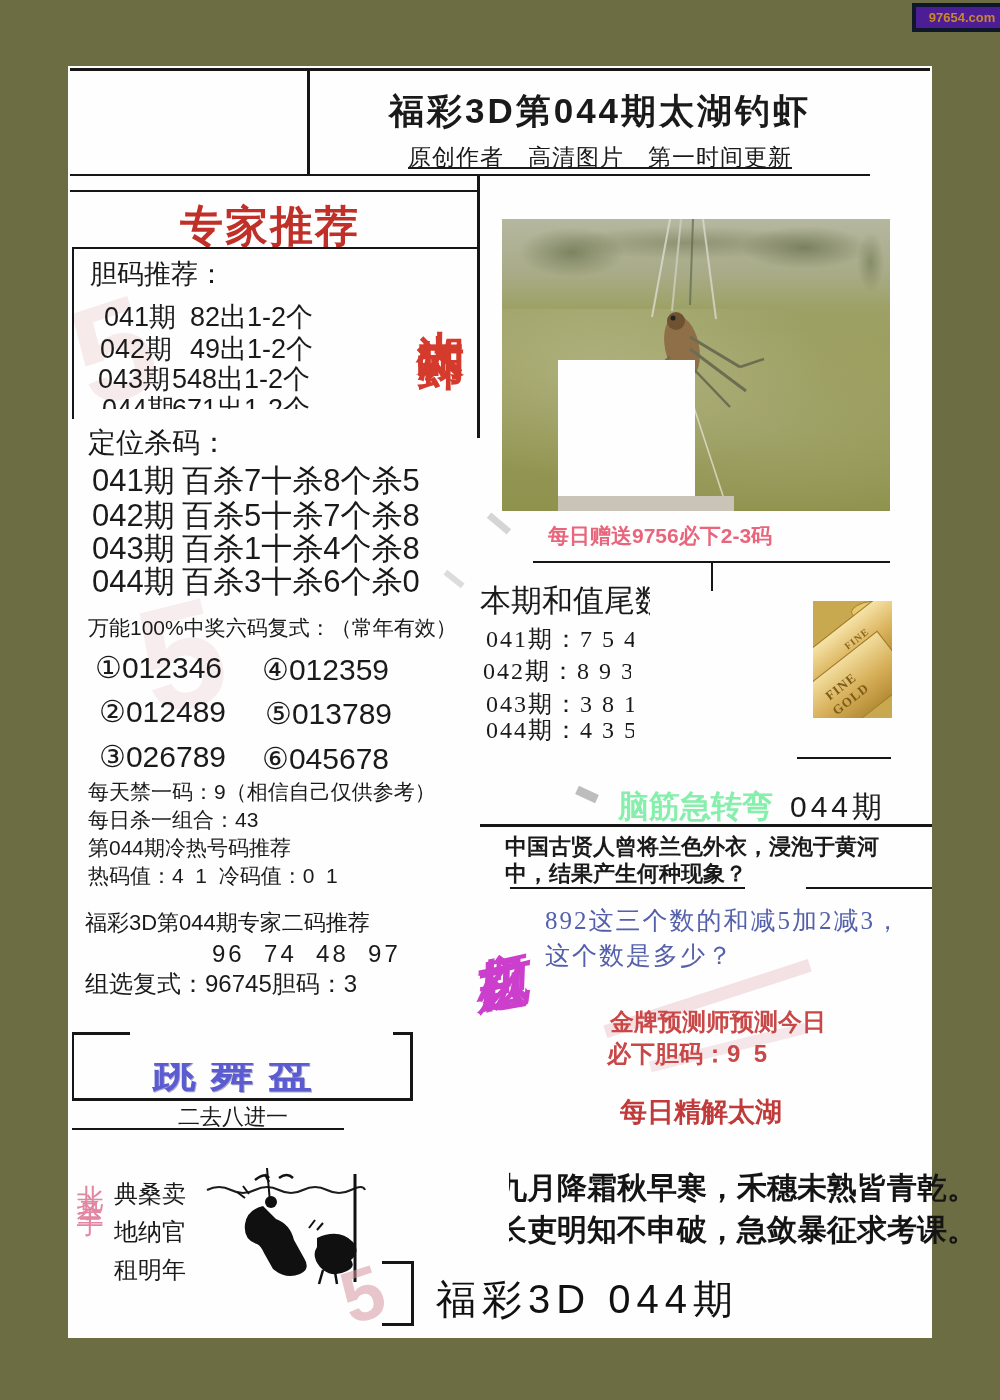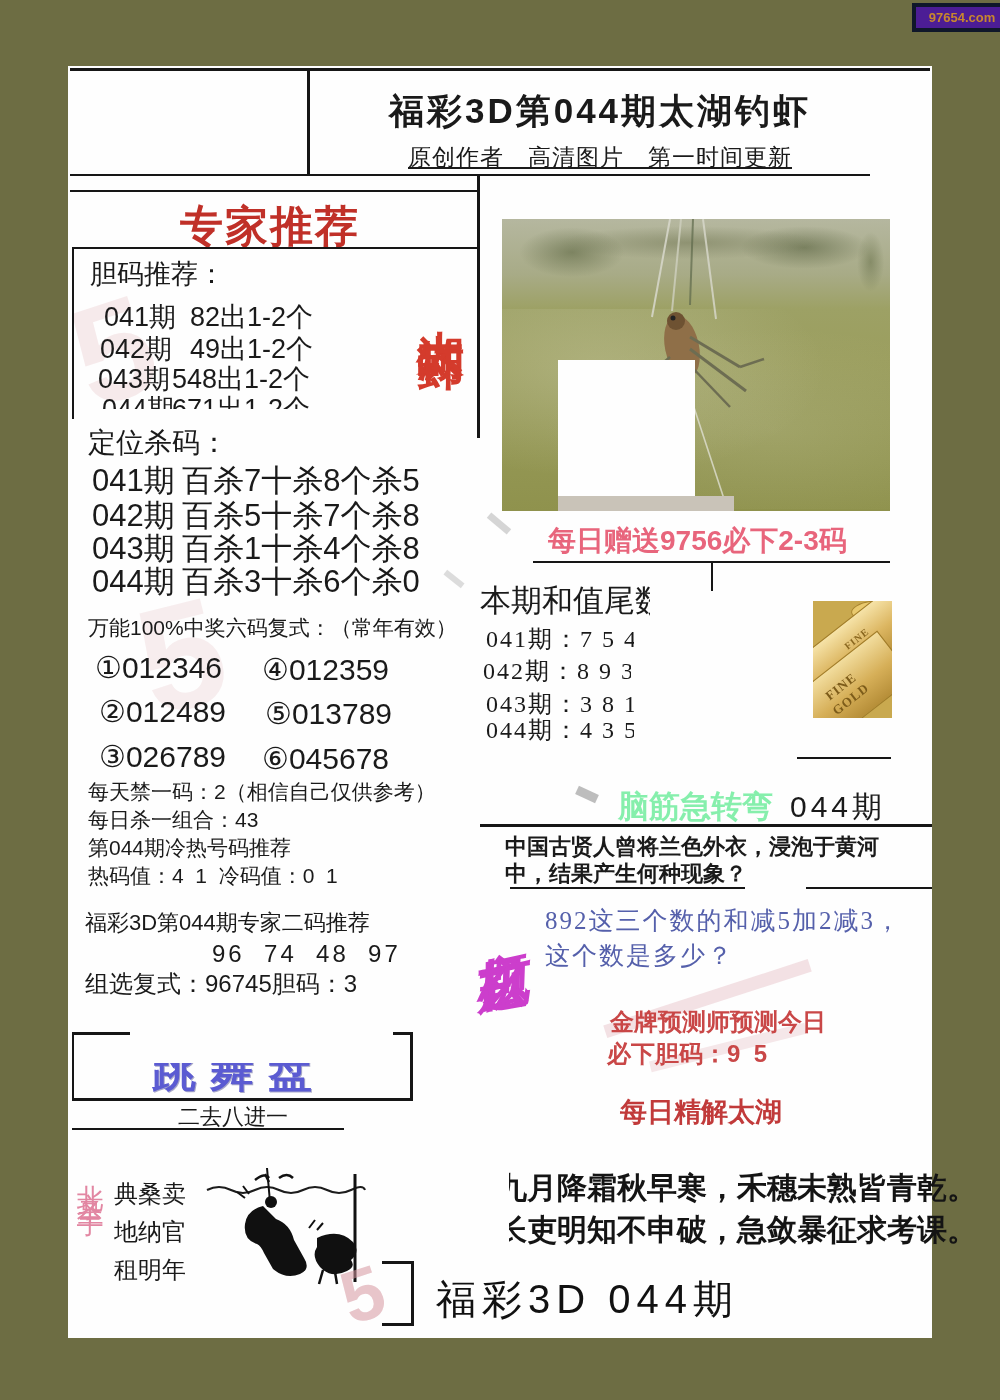"每日赠送9756必下2-3码" div.abs { font-size: 28px -> 21px }
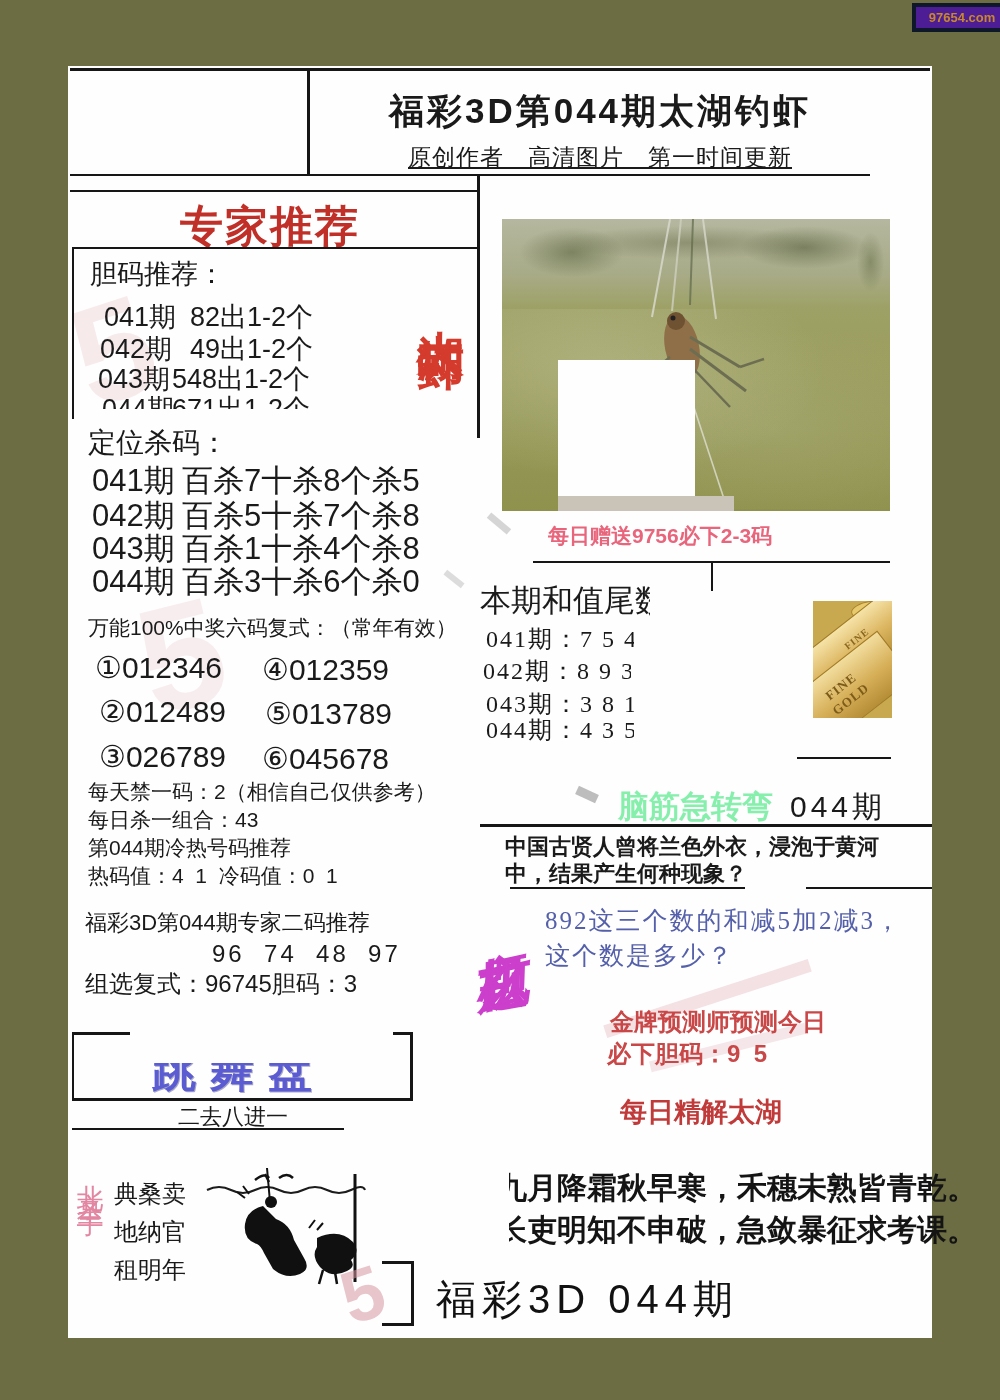"每天禁一码：2（相信自己仅供参考）" div.abs { text: 2 -> 9 }
